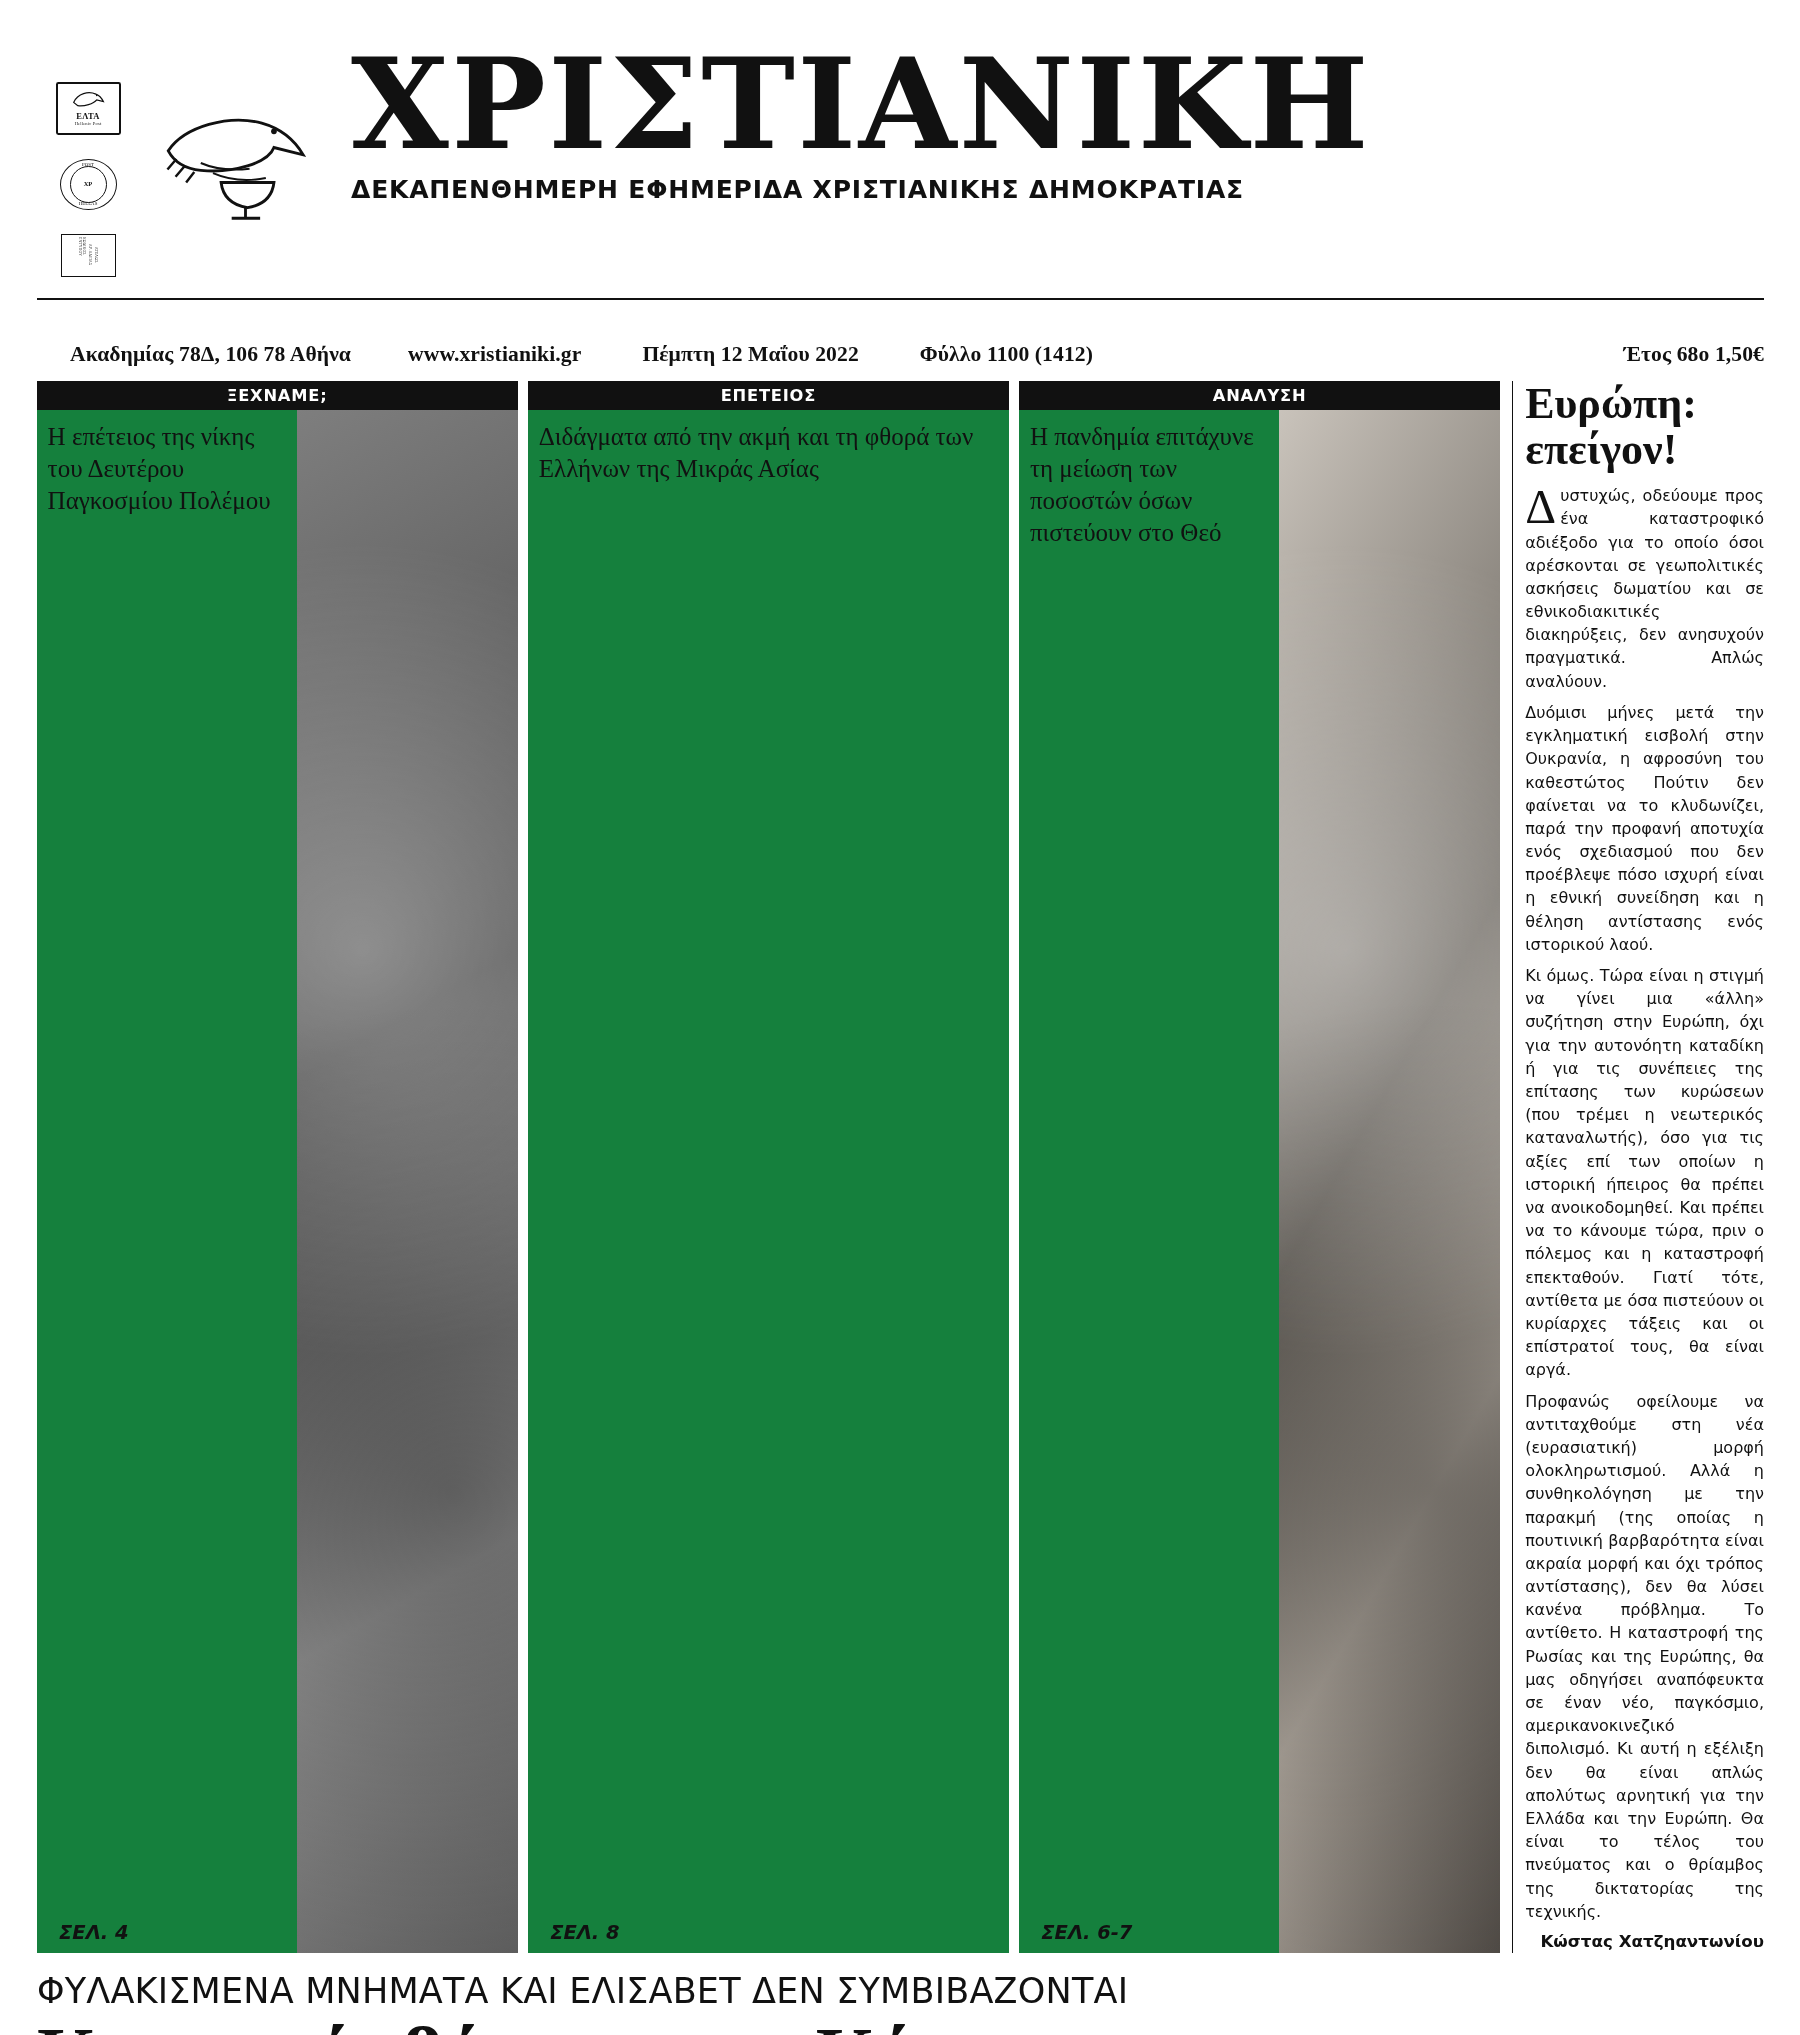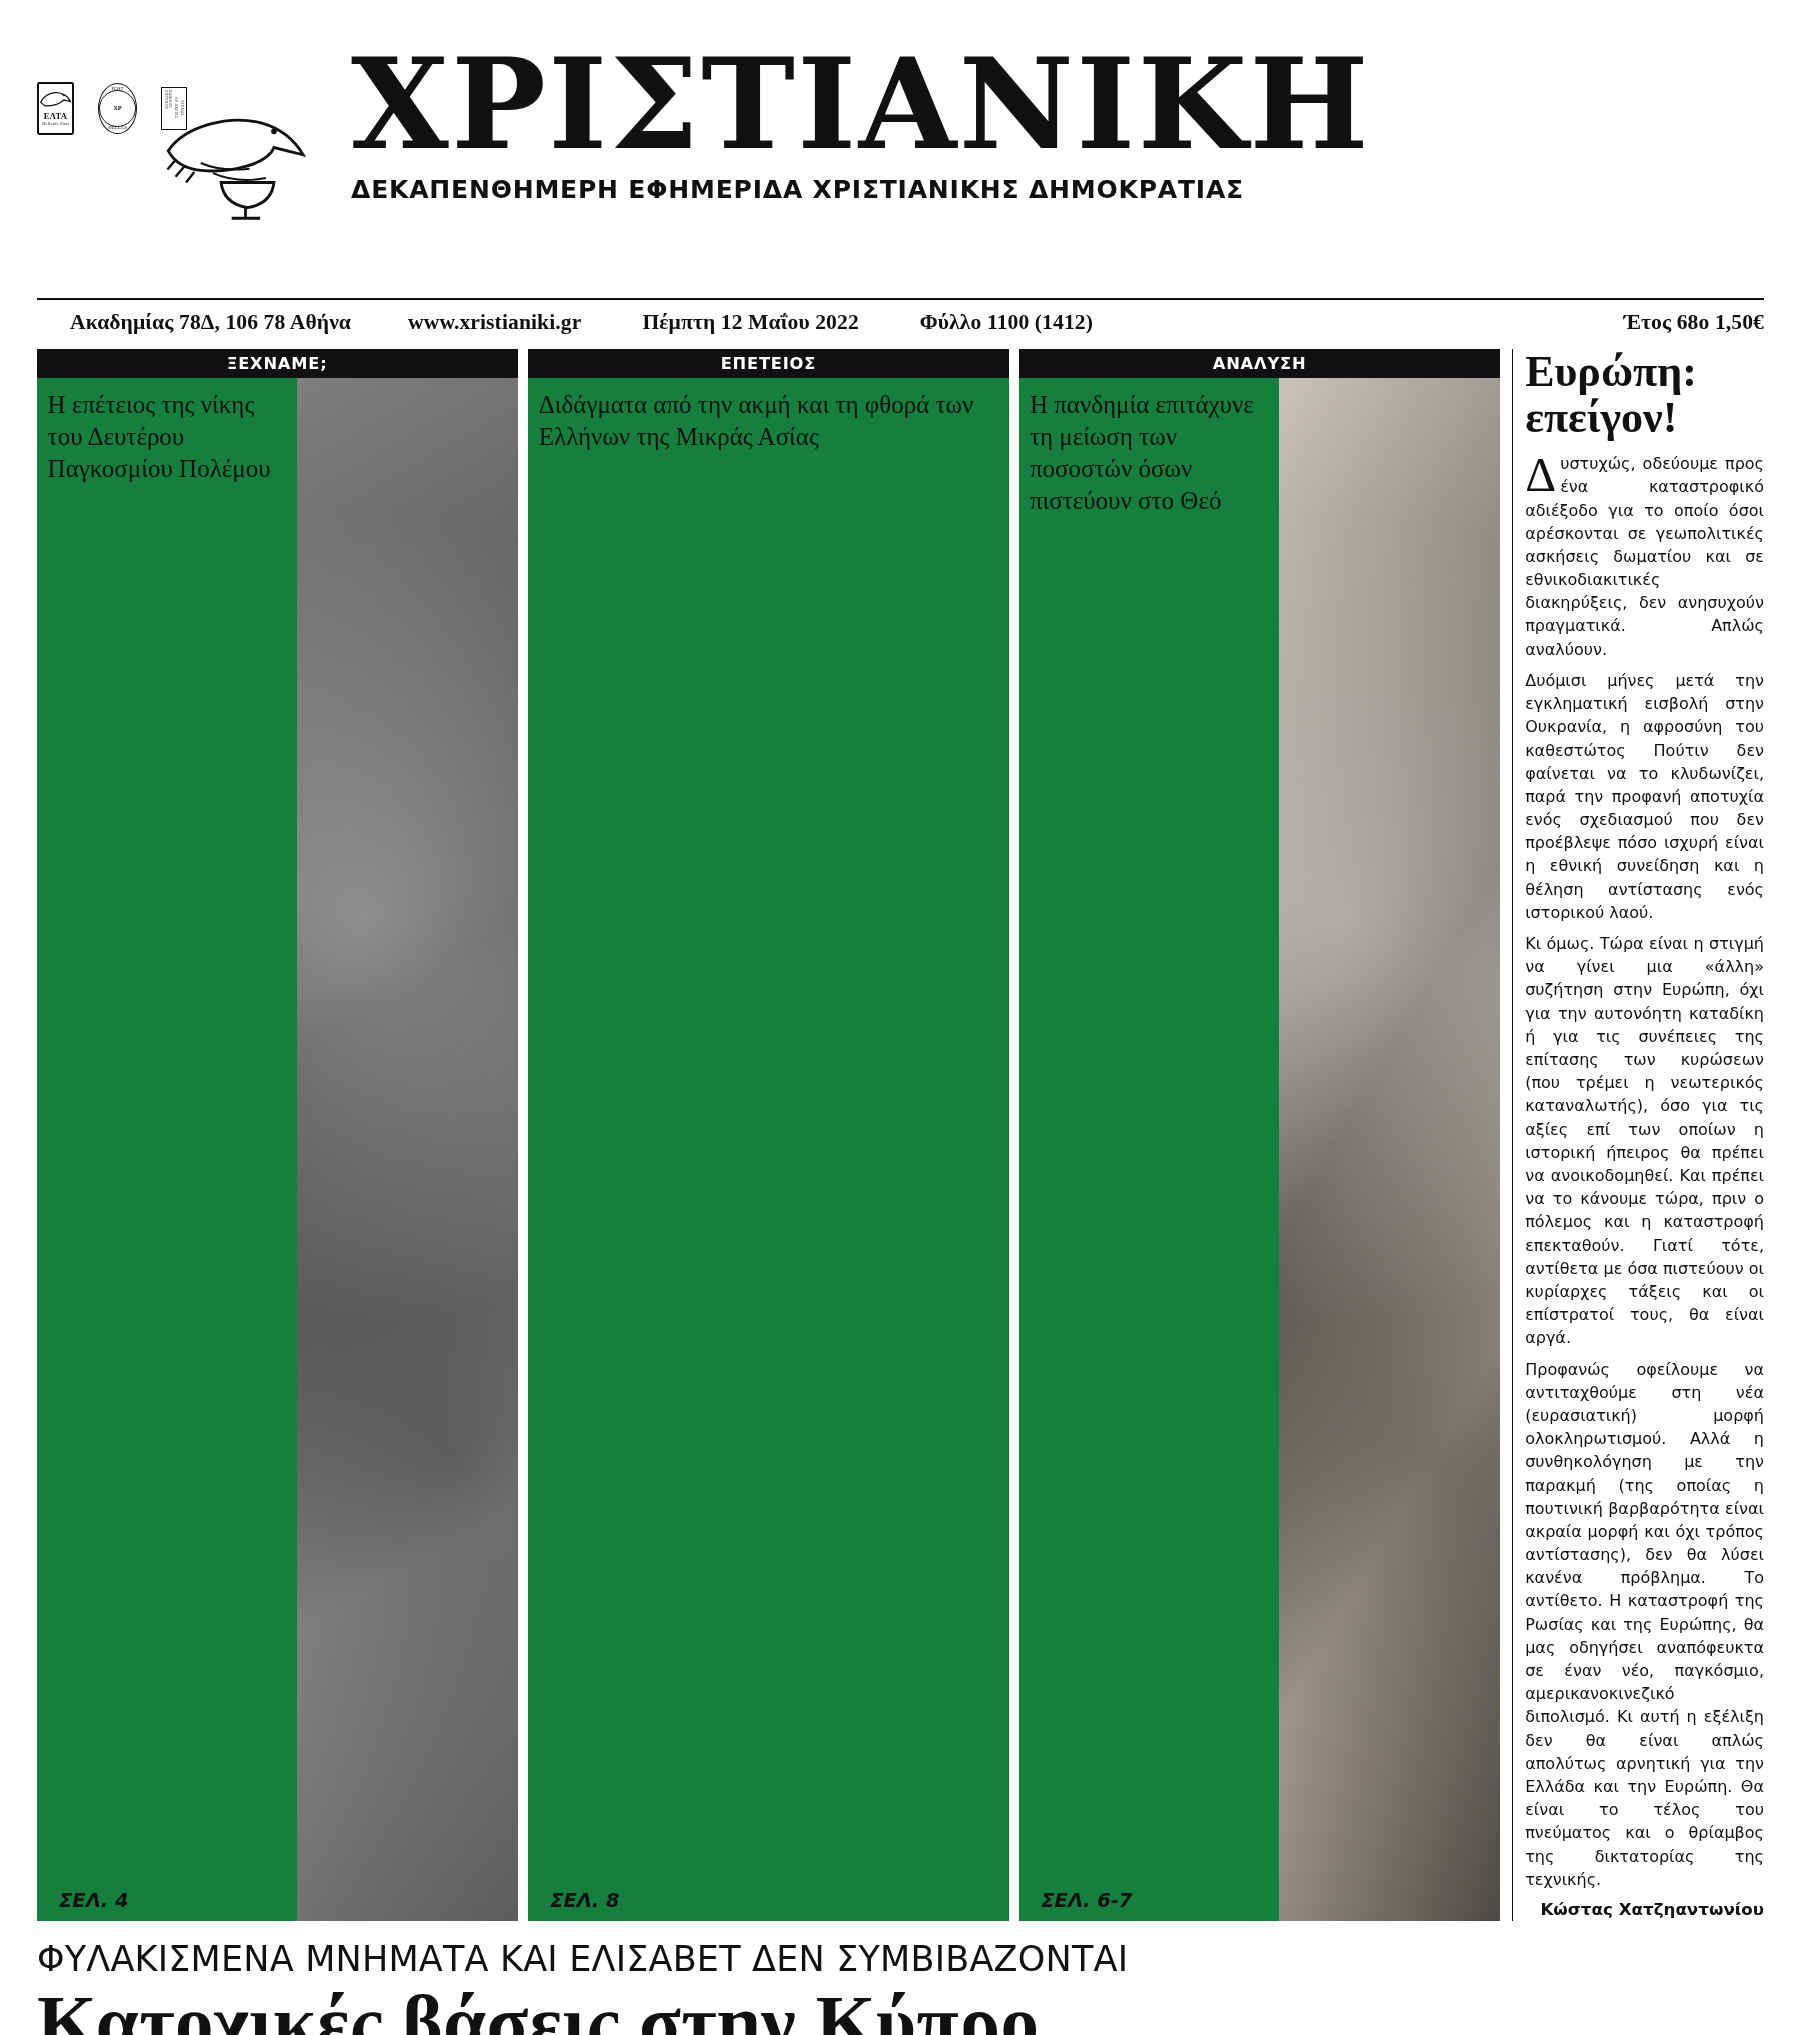"ΕΛΤΑ" .elta-block { flex-direction: row -> column }
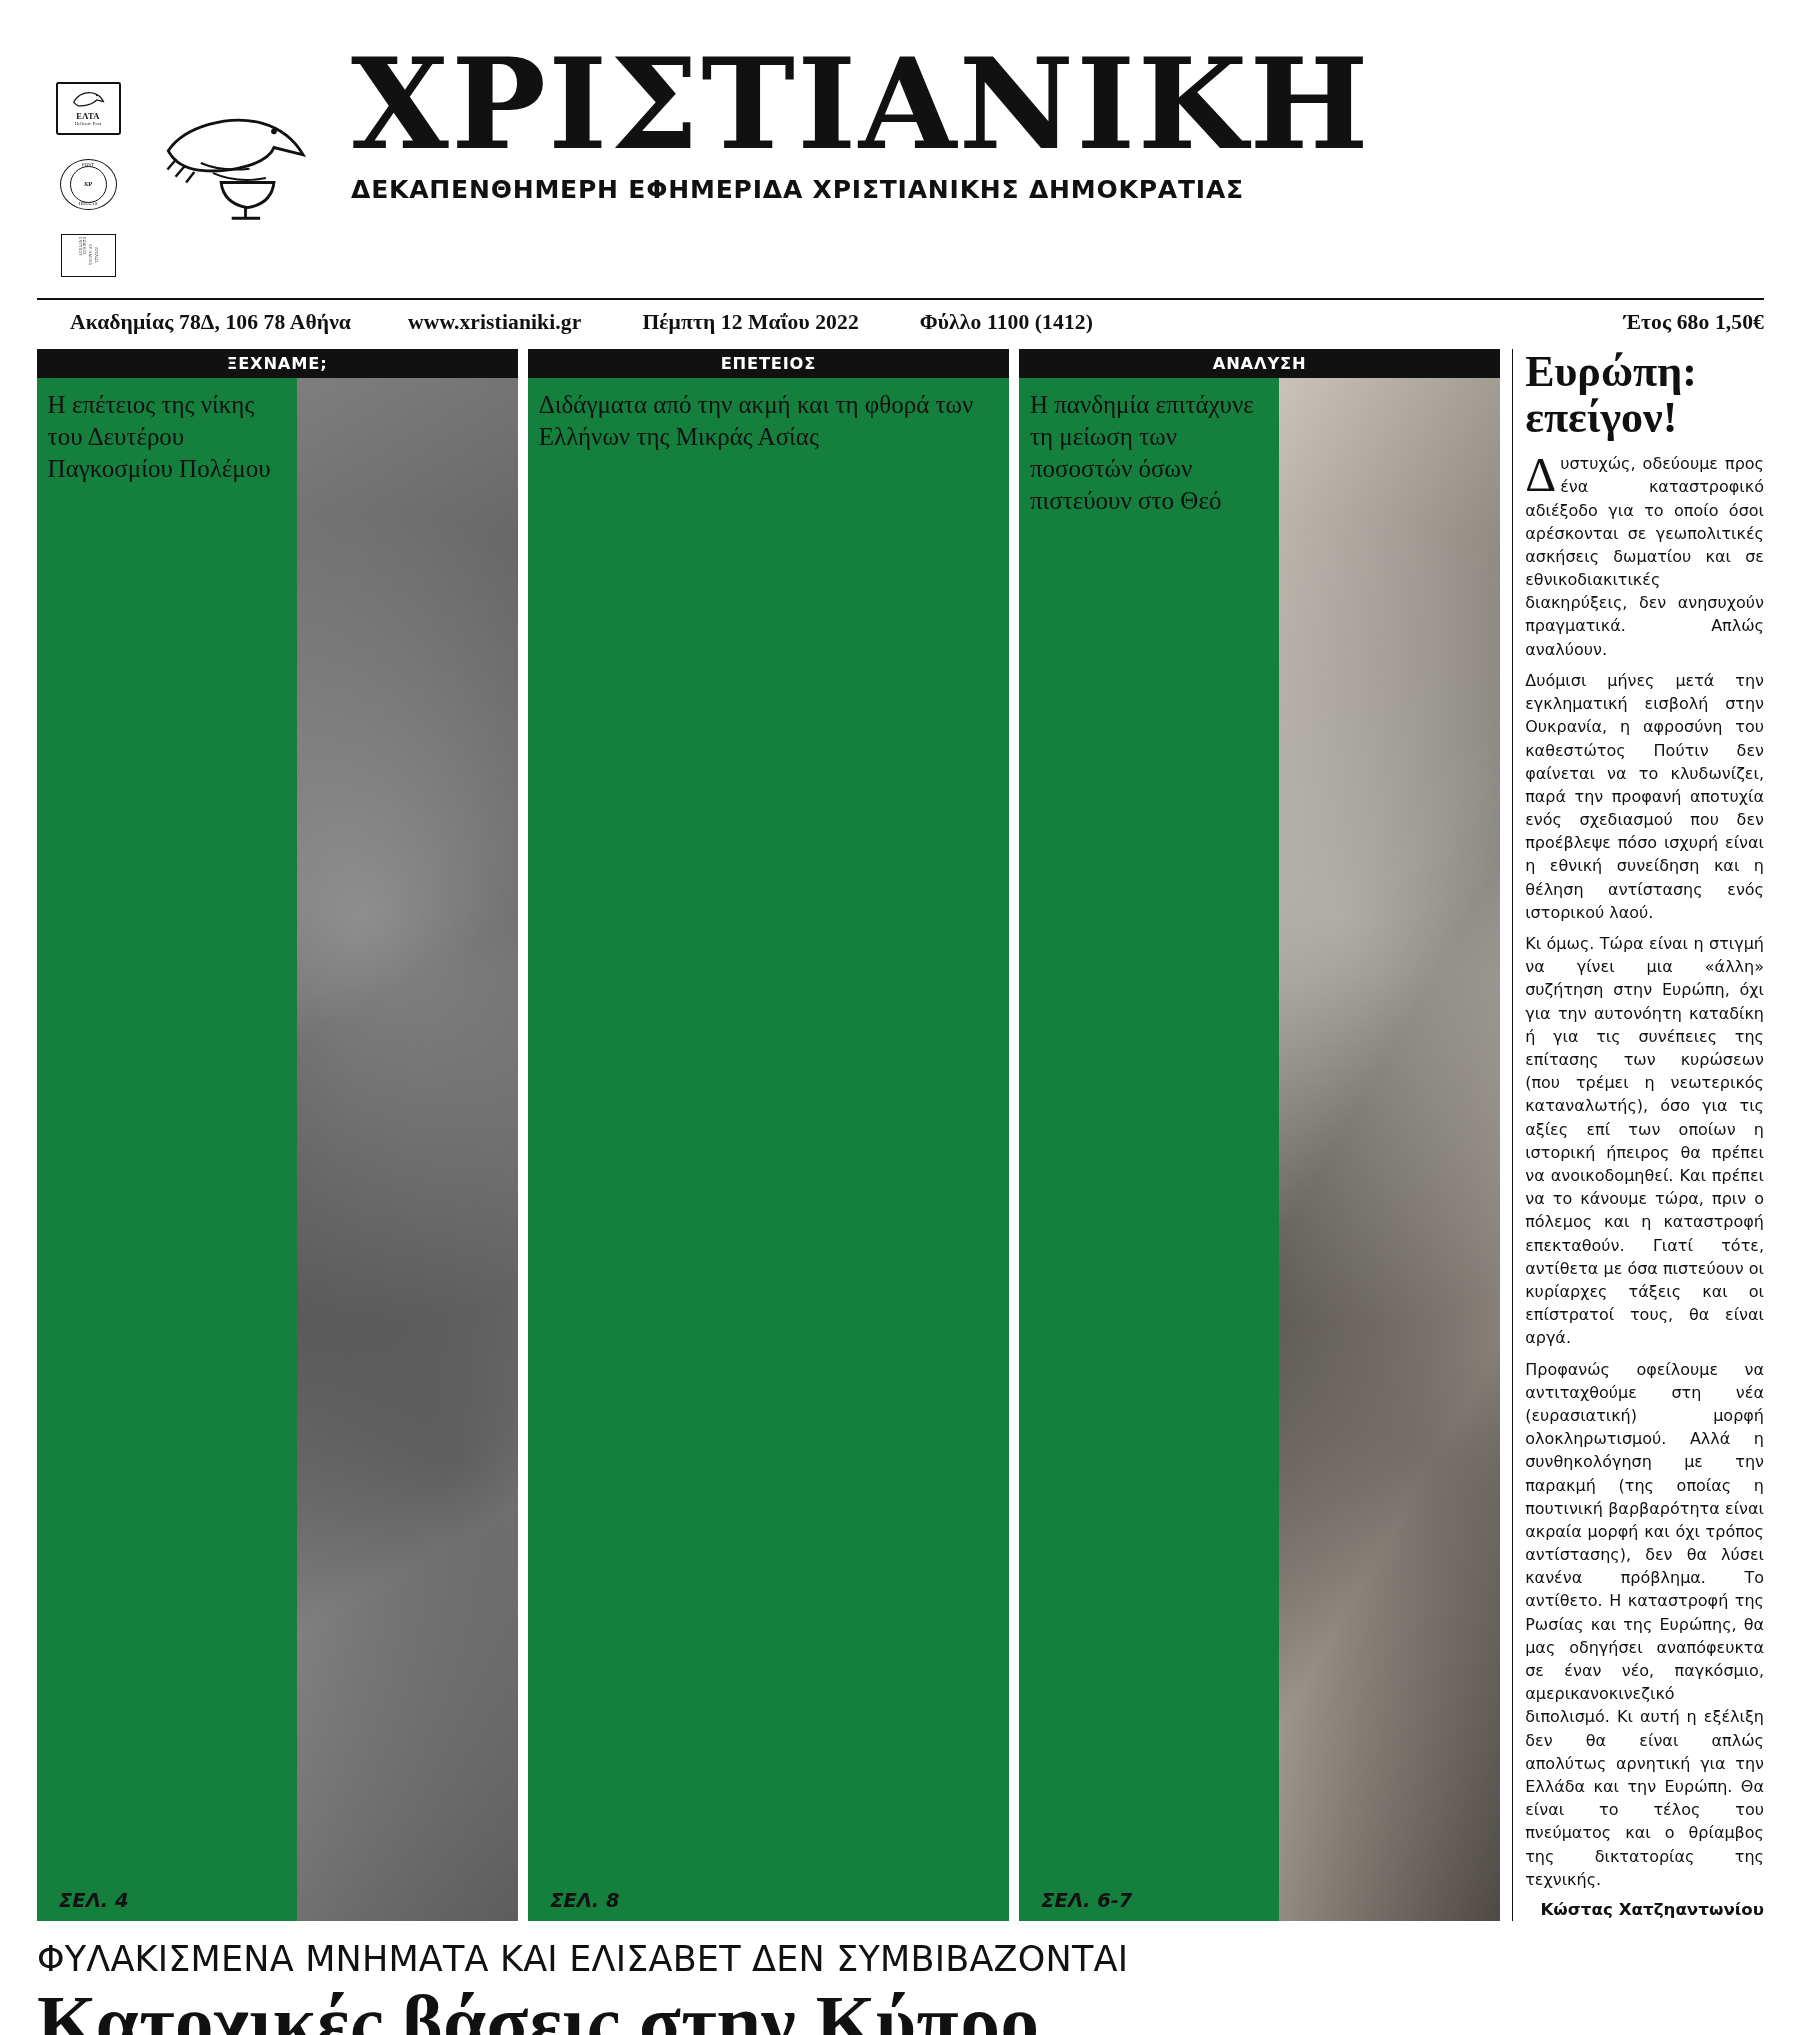"Έτος 68ο 1,50€" .infobar .year { margin-top: none -> 32px }
